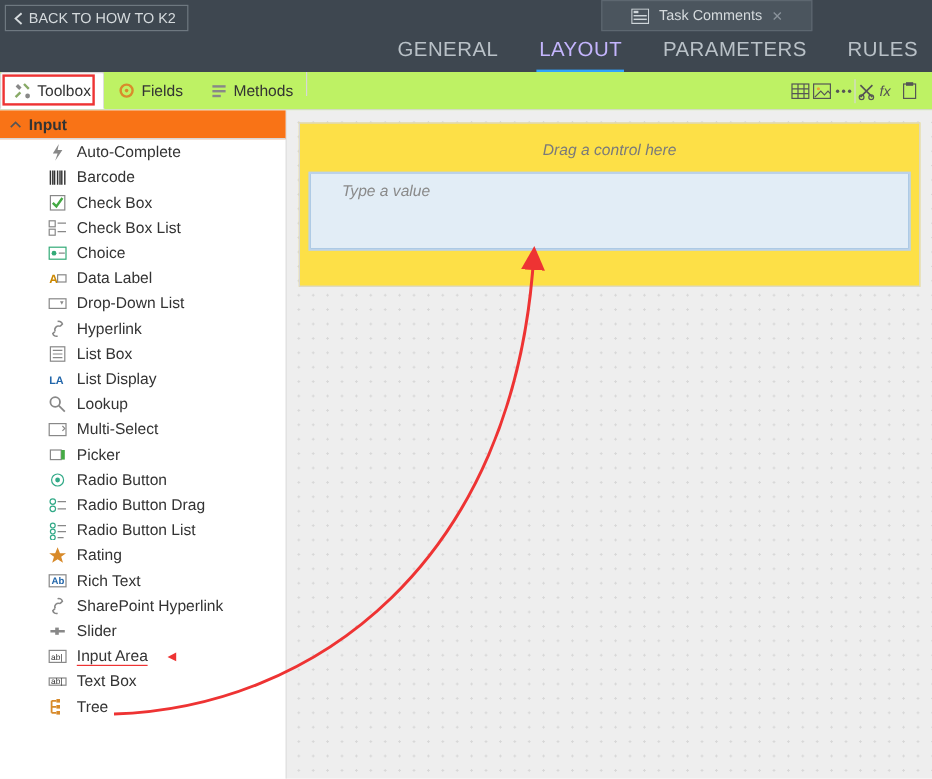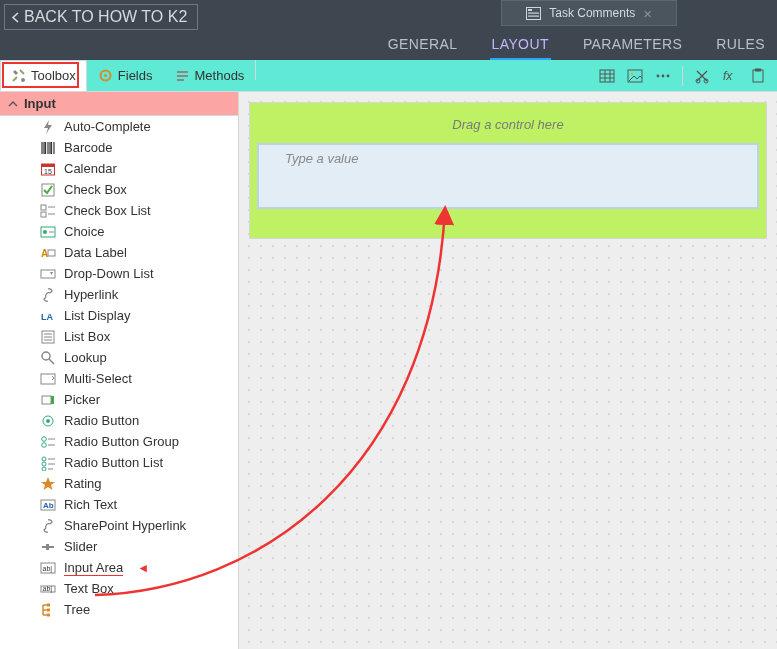"BACK TO HOW TO K2" .back-btn { font-size: 16px -> 12px }
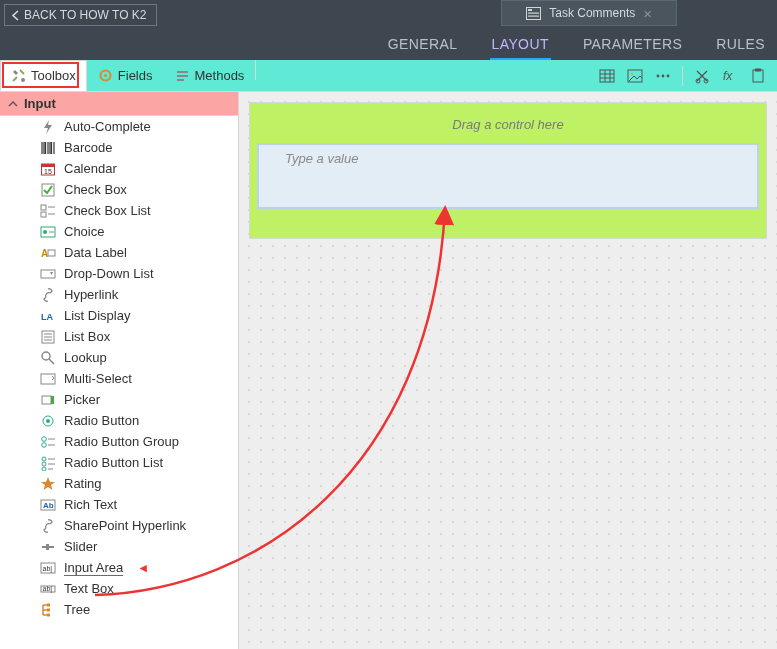"GENERAL" .topnav { font-size: 14px -> 17px }
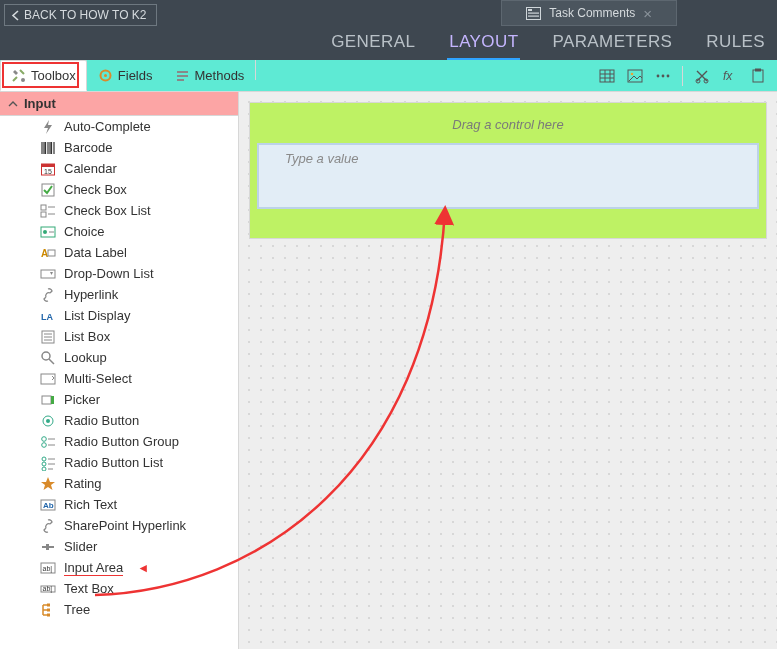"Toolbox" .secondbar { background: #5eead4 -> #bef264 }
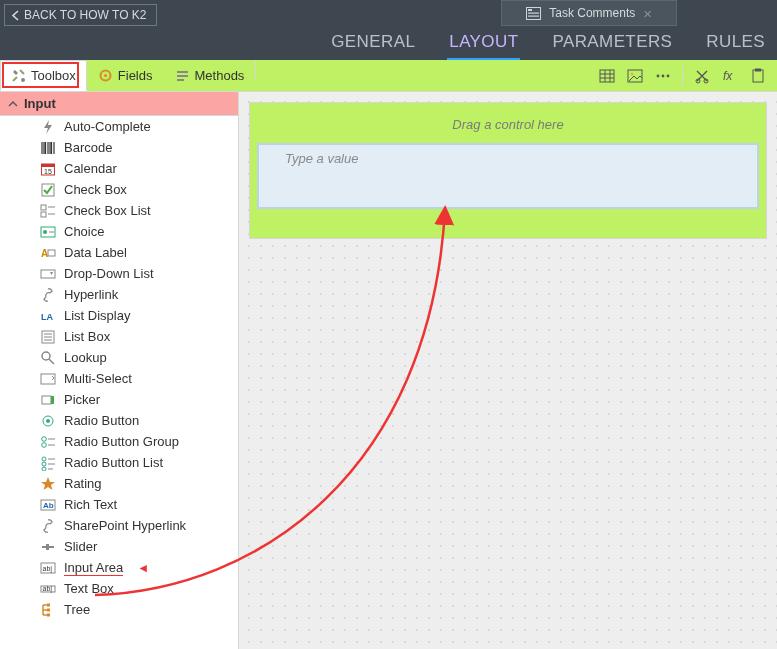"fx" .right-tools { gap: 10px -> none }
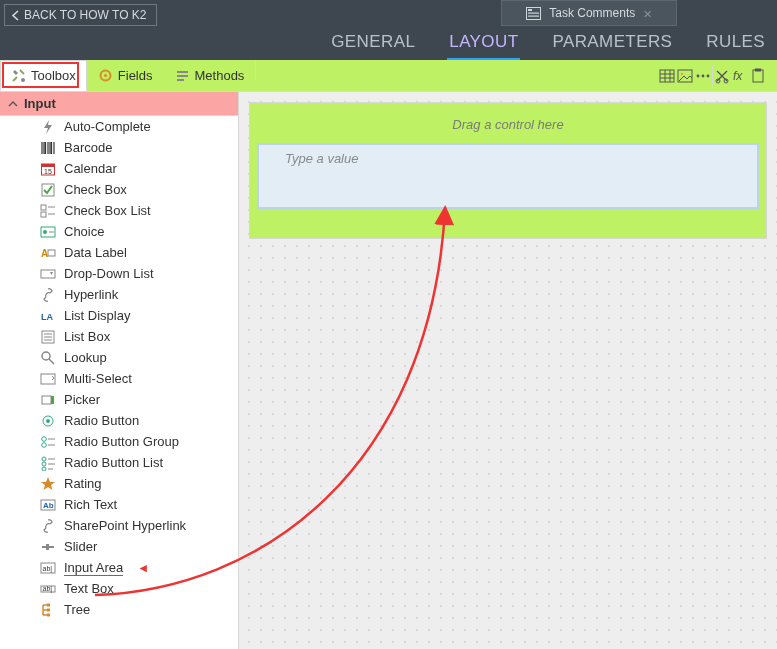"Input" .cat-header { background: #fca5a5 -> #f97316 }
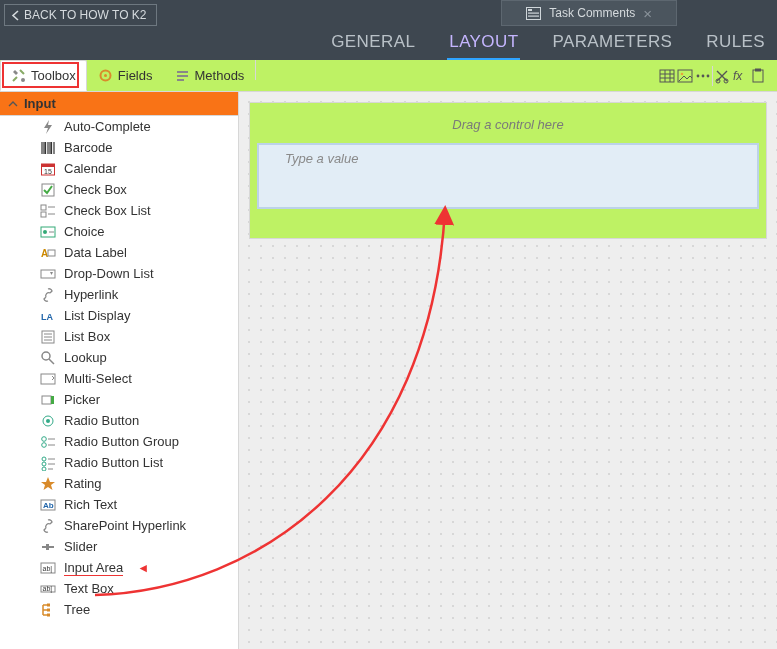"Drag a control here" .form-surface { background: #bef264 -> #fde047 }
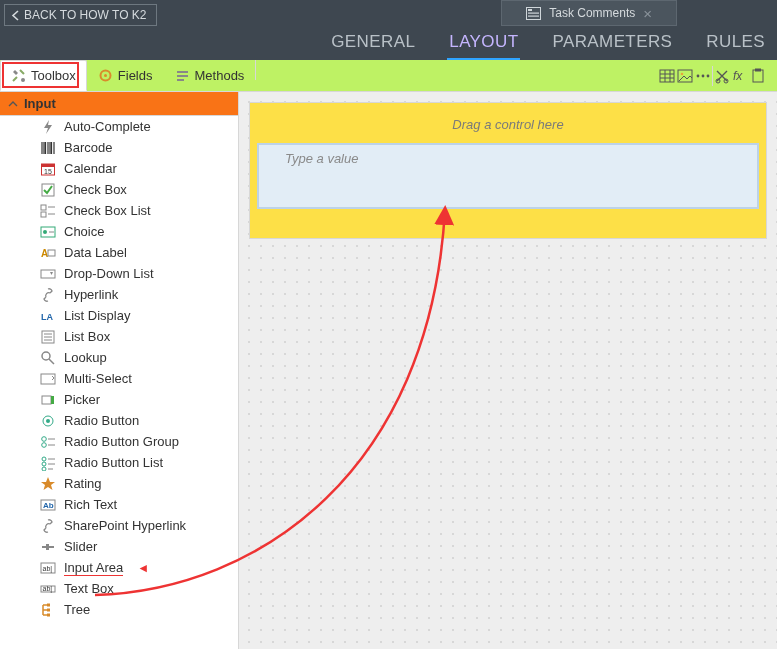"Calendar" div.item { html: <div> <span> <svg> <rect></rect> <rect></rect> <text>15</text> </svg> </span> <span>Calendar</span> </div> -> none }
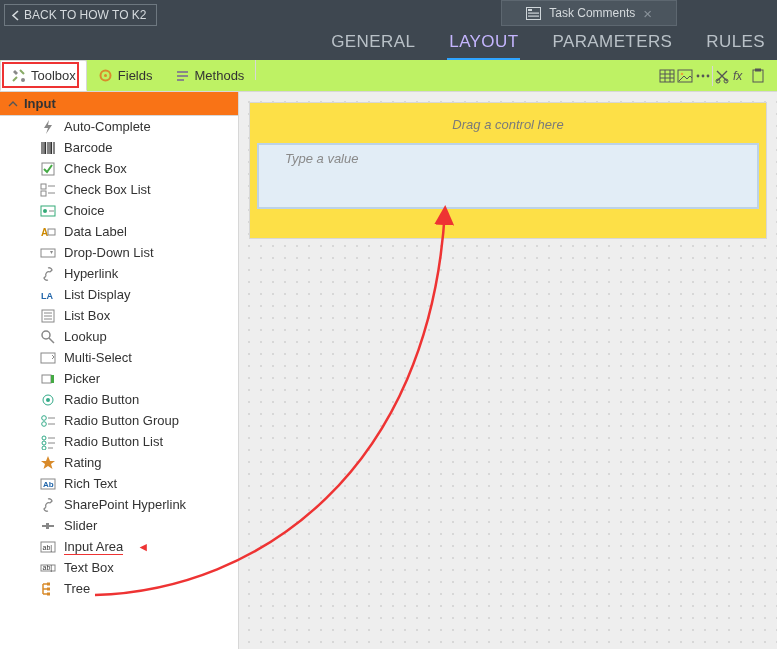"LA" div.item { order: before "List Box" -> after "List Box" }
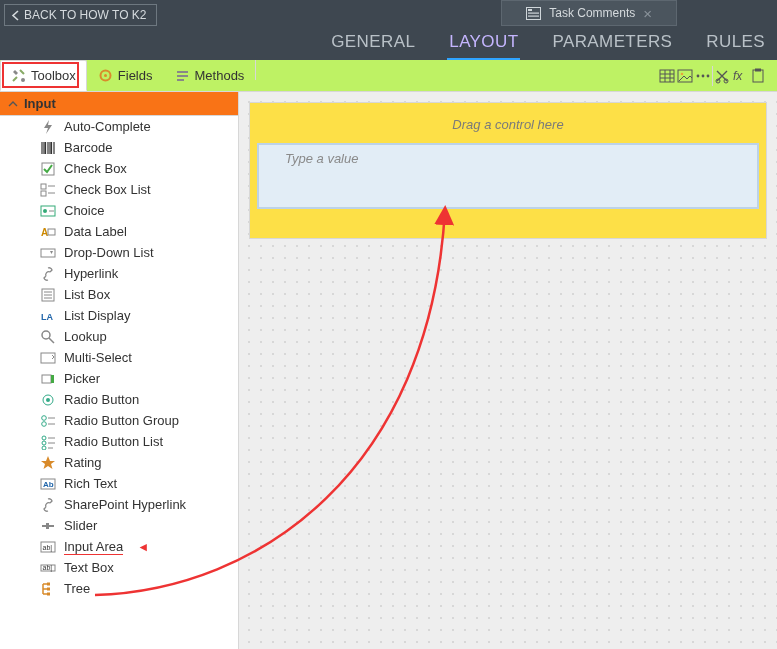"Radio Button Group" span.item-label { text: Group -> Drag }
